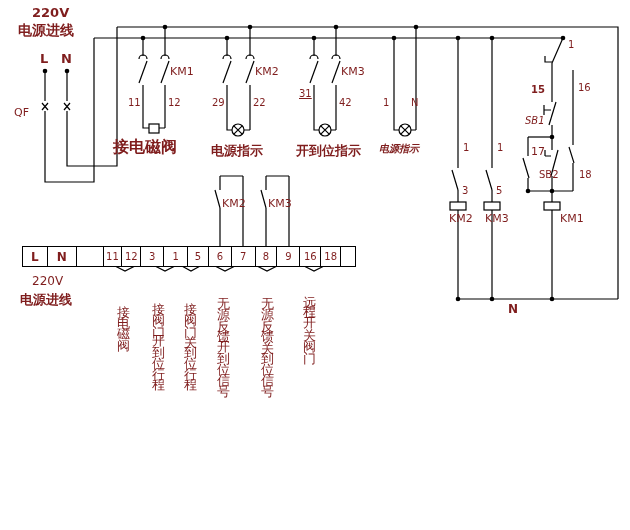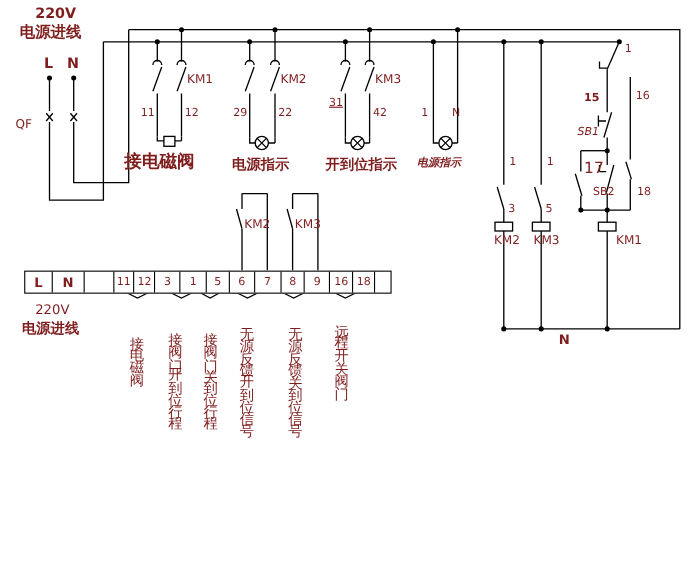"17" div.lbl { font-size: 14px -> 11px }
